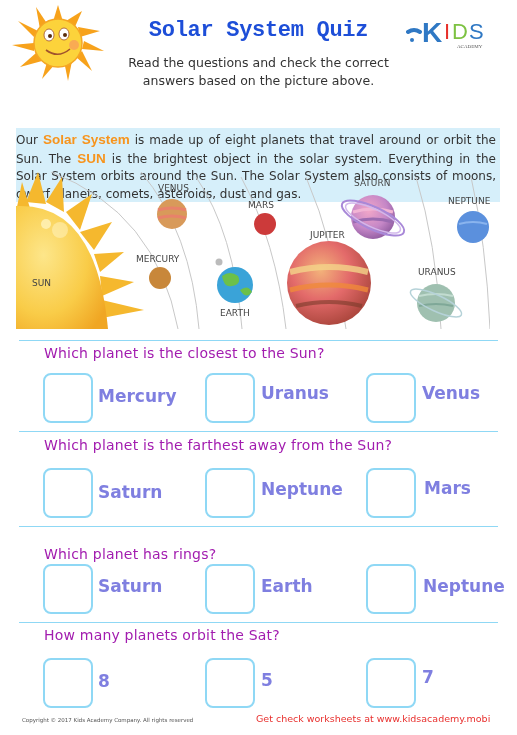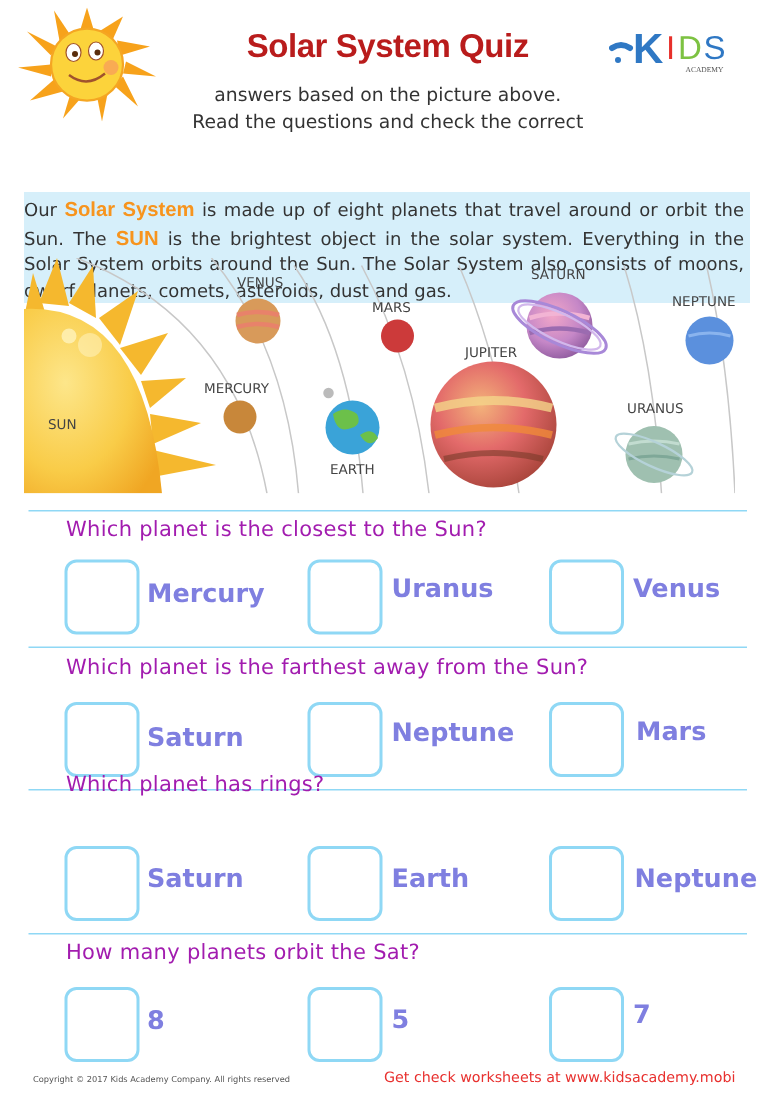"Solar System Quiz" .title { color: #b91c1c -> #1d4ed8; font-family: Liberation Sans, sans-serif -> Liberation Mono, monospace }
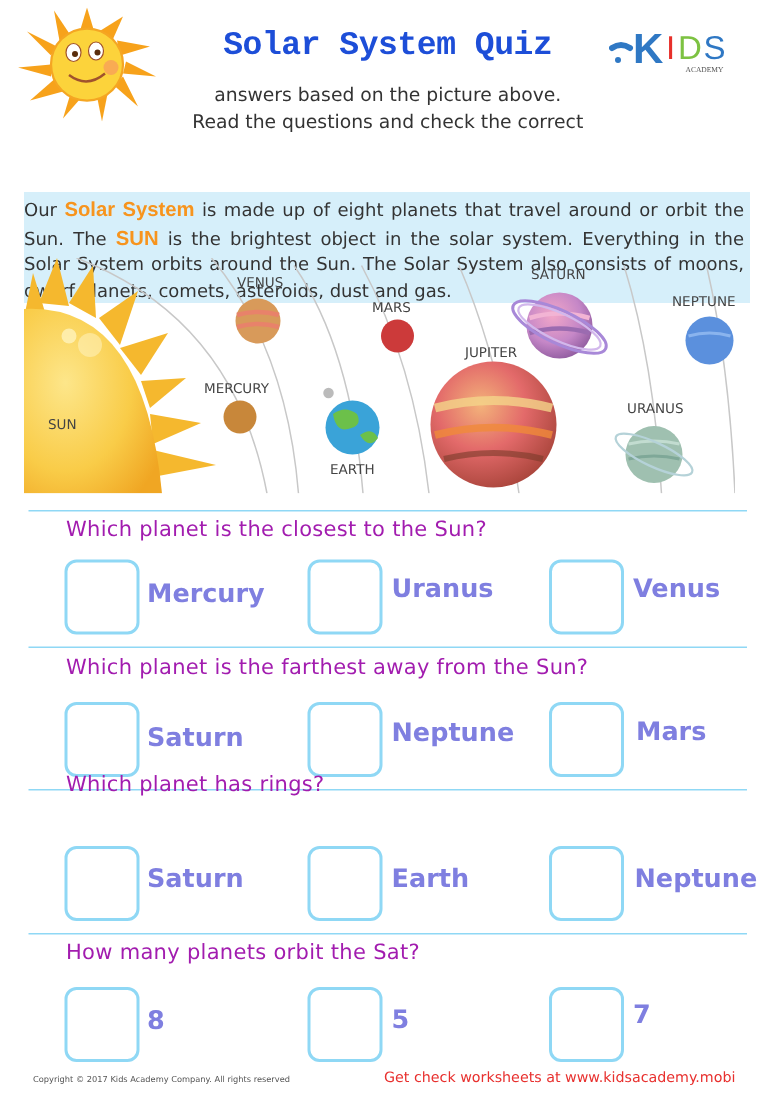"answers based on the picture" div { order: before "Read the questions and check" -> after "Read the questions and check" }
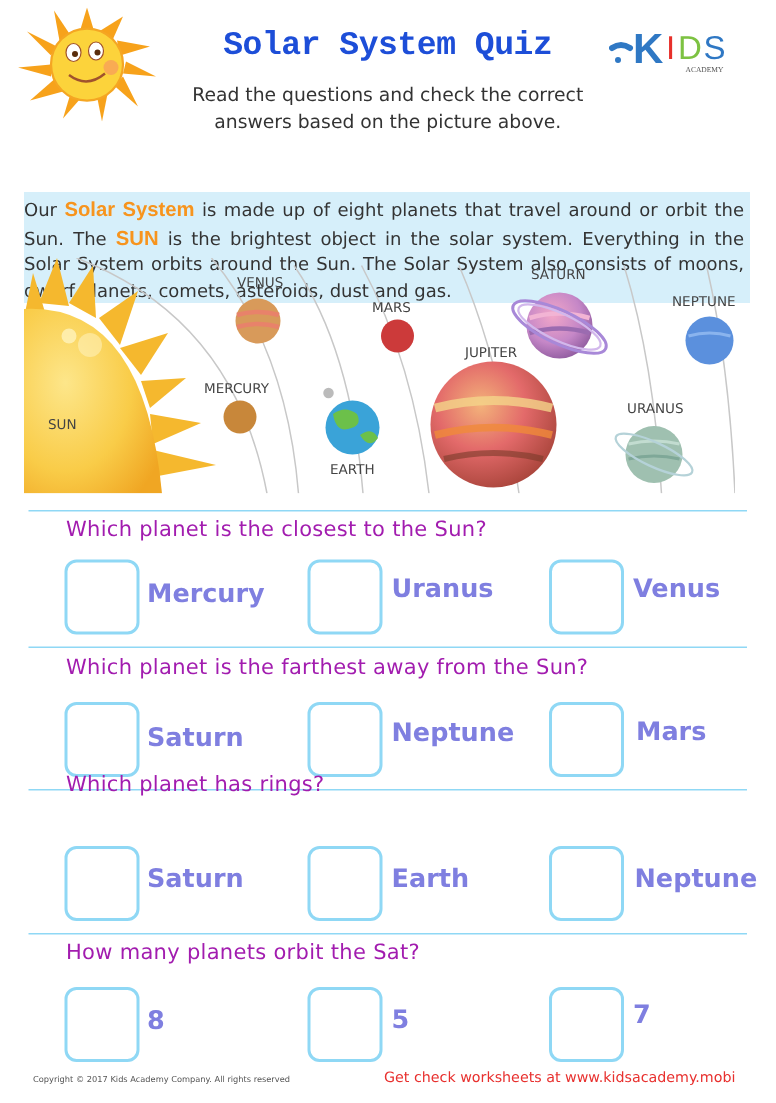"Which planet has rings?" div.question { top: 515px -> 546px }
